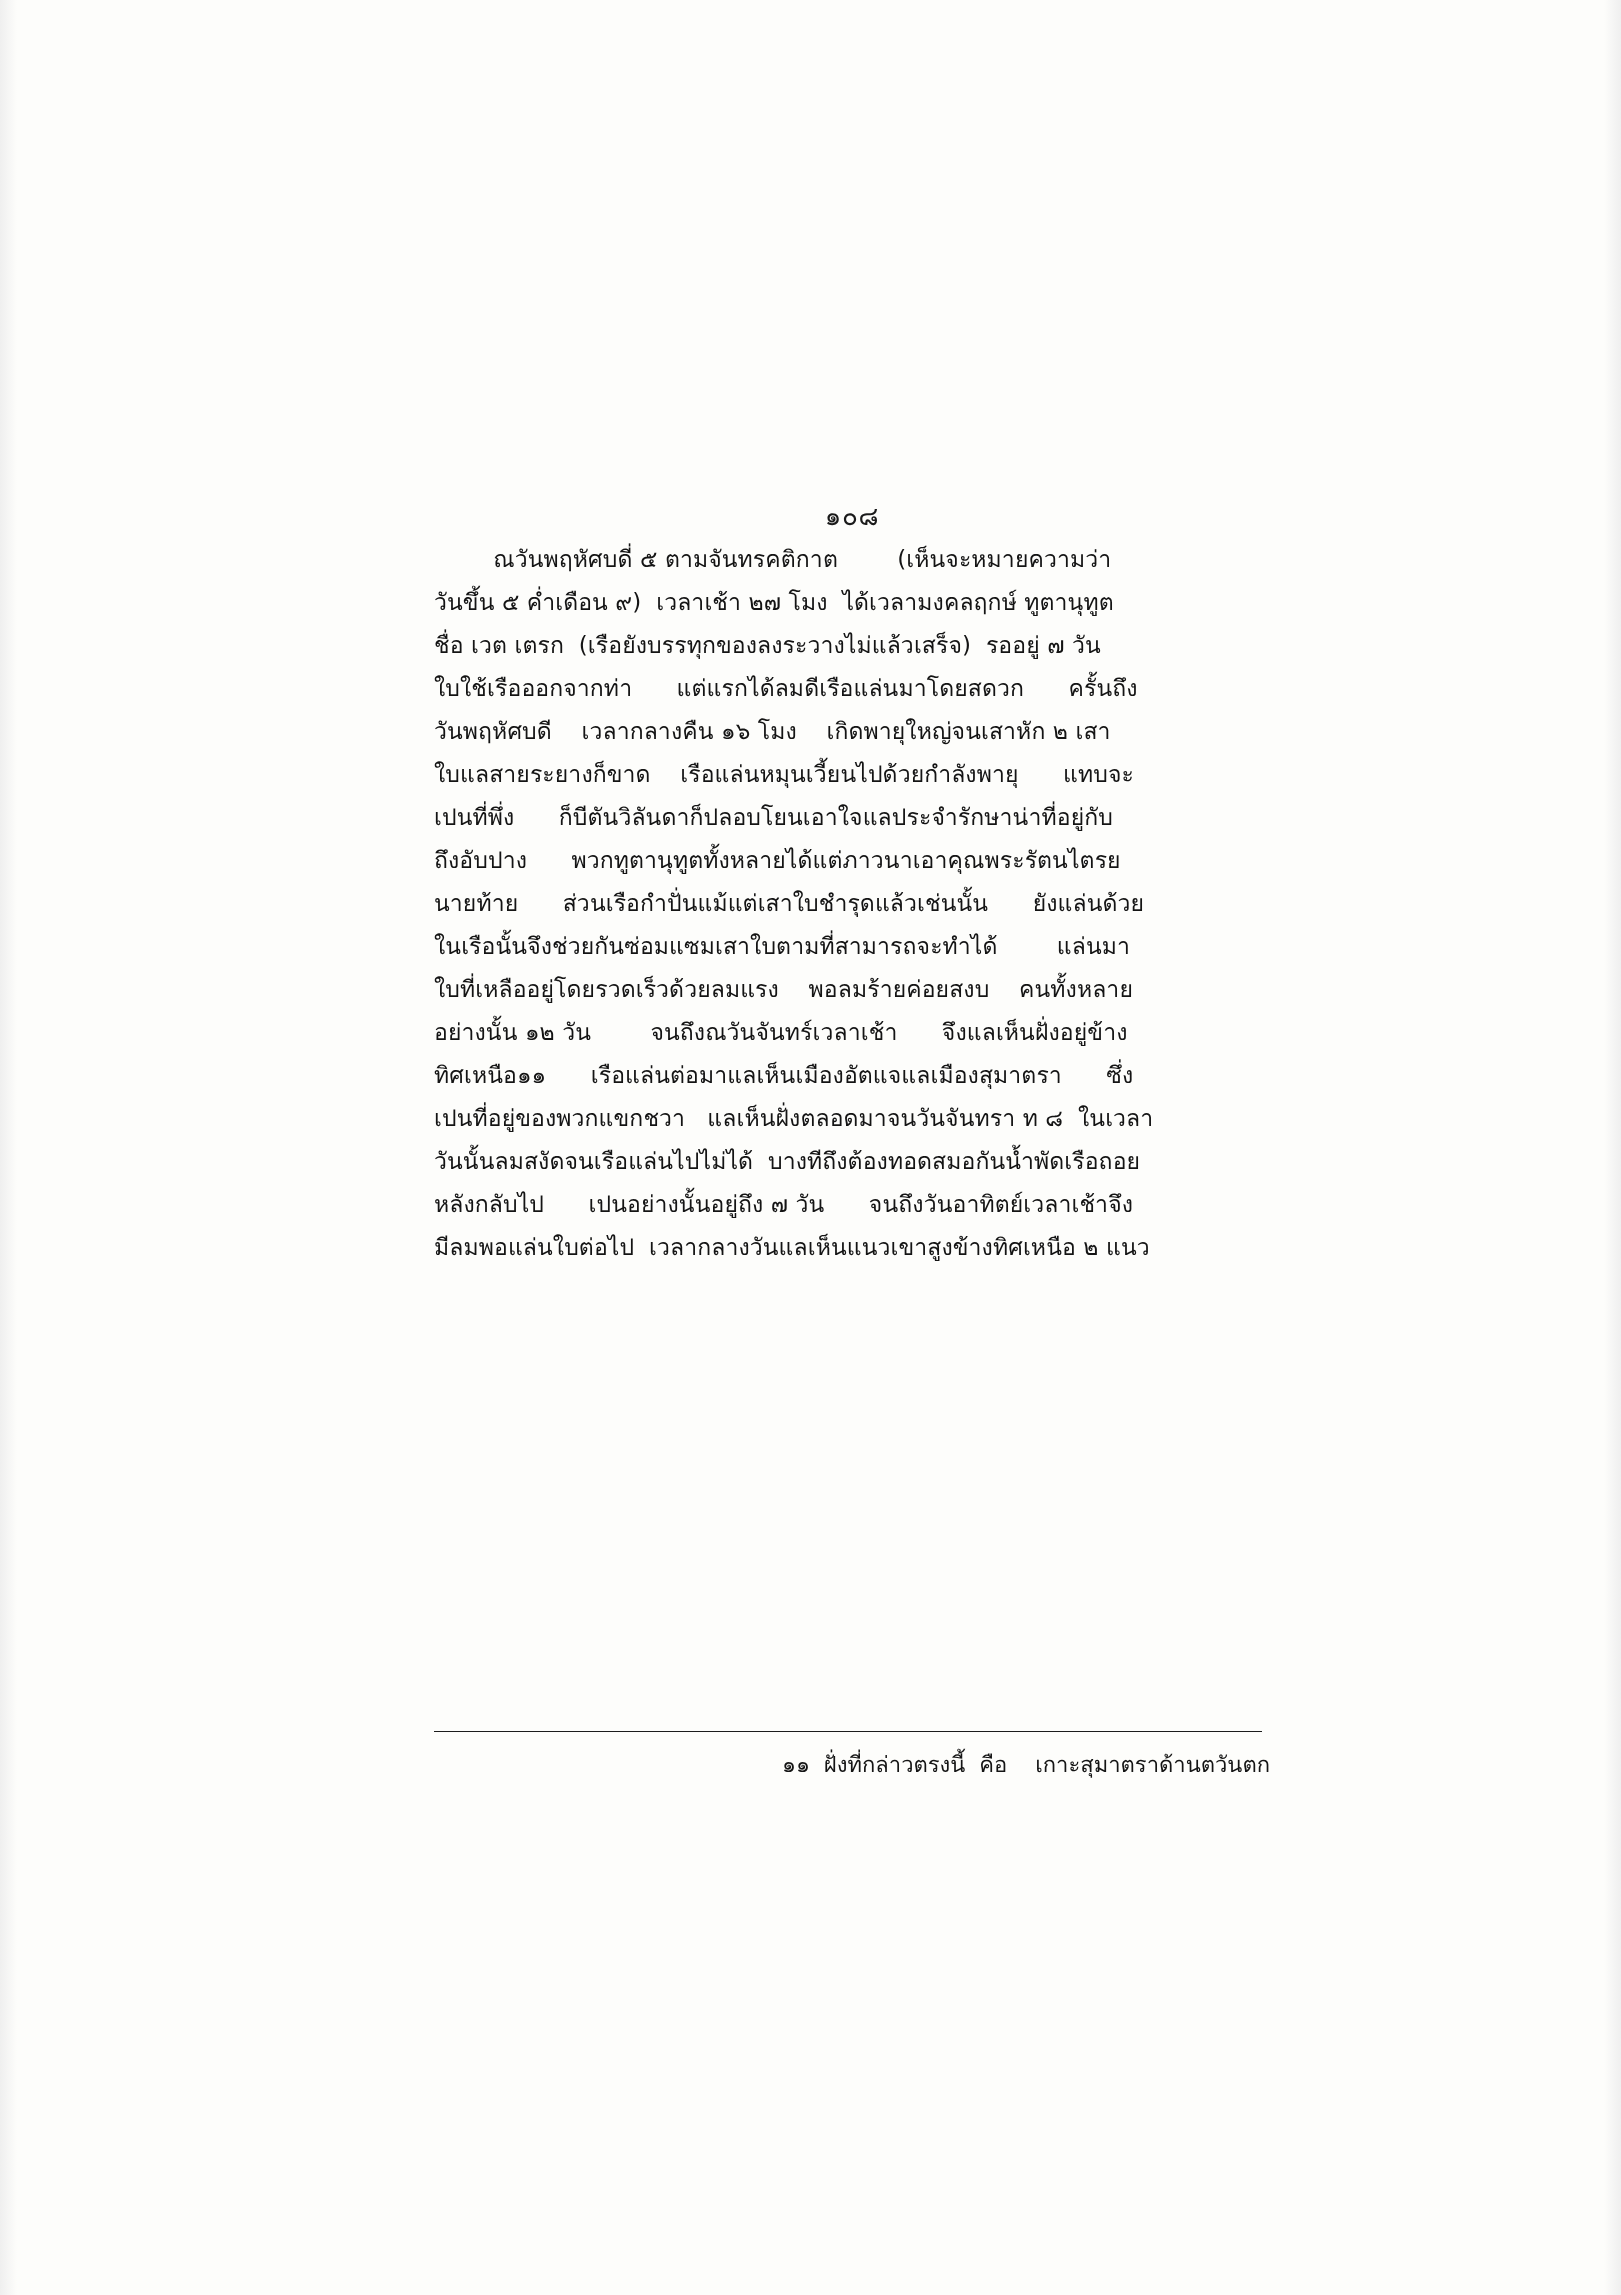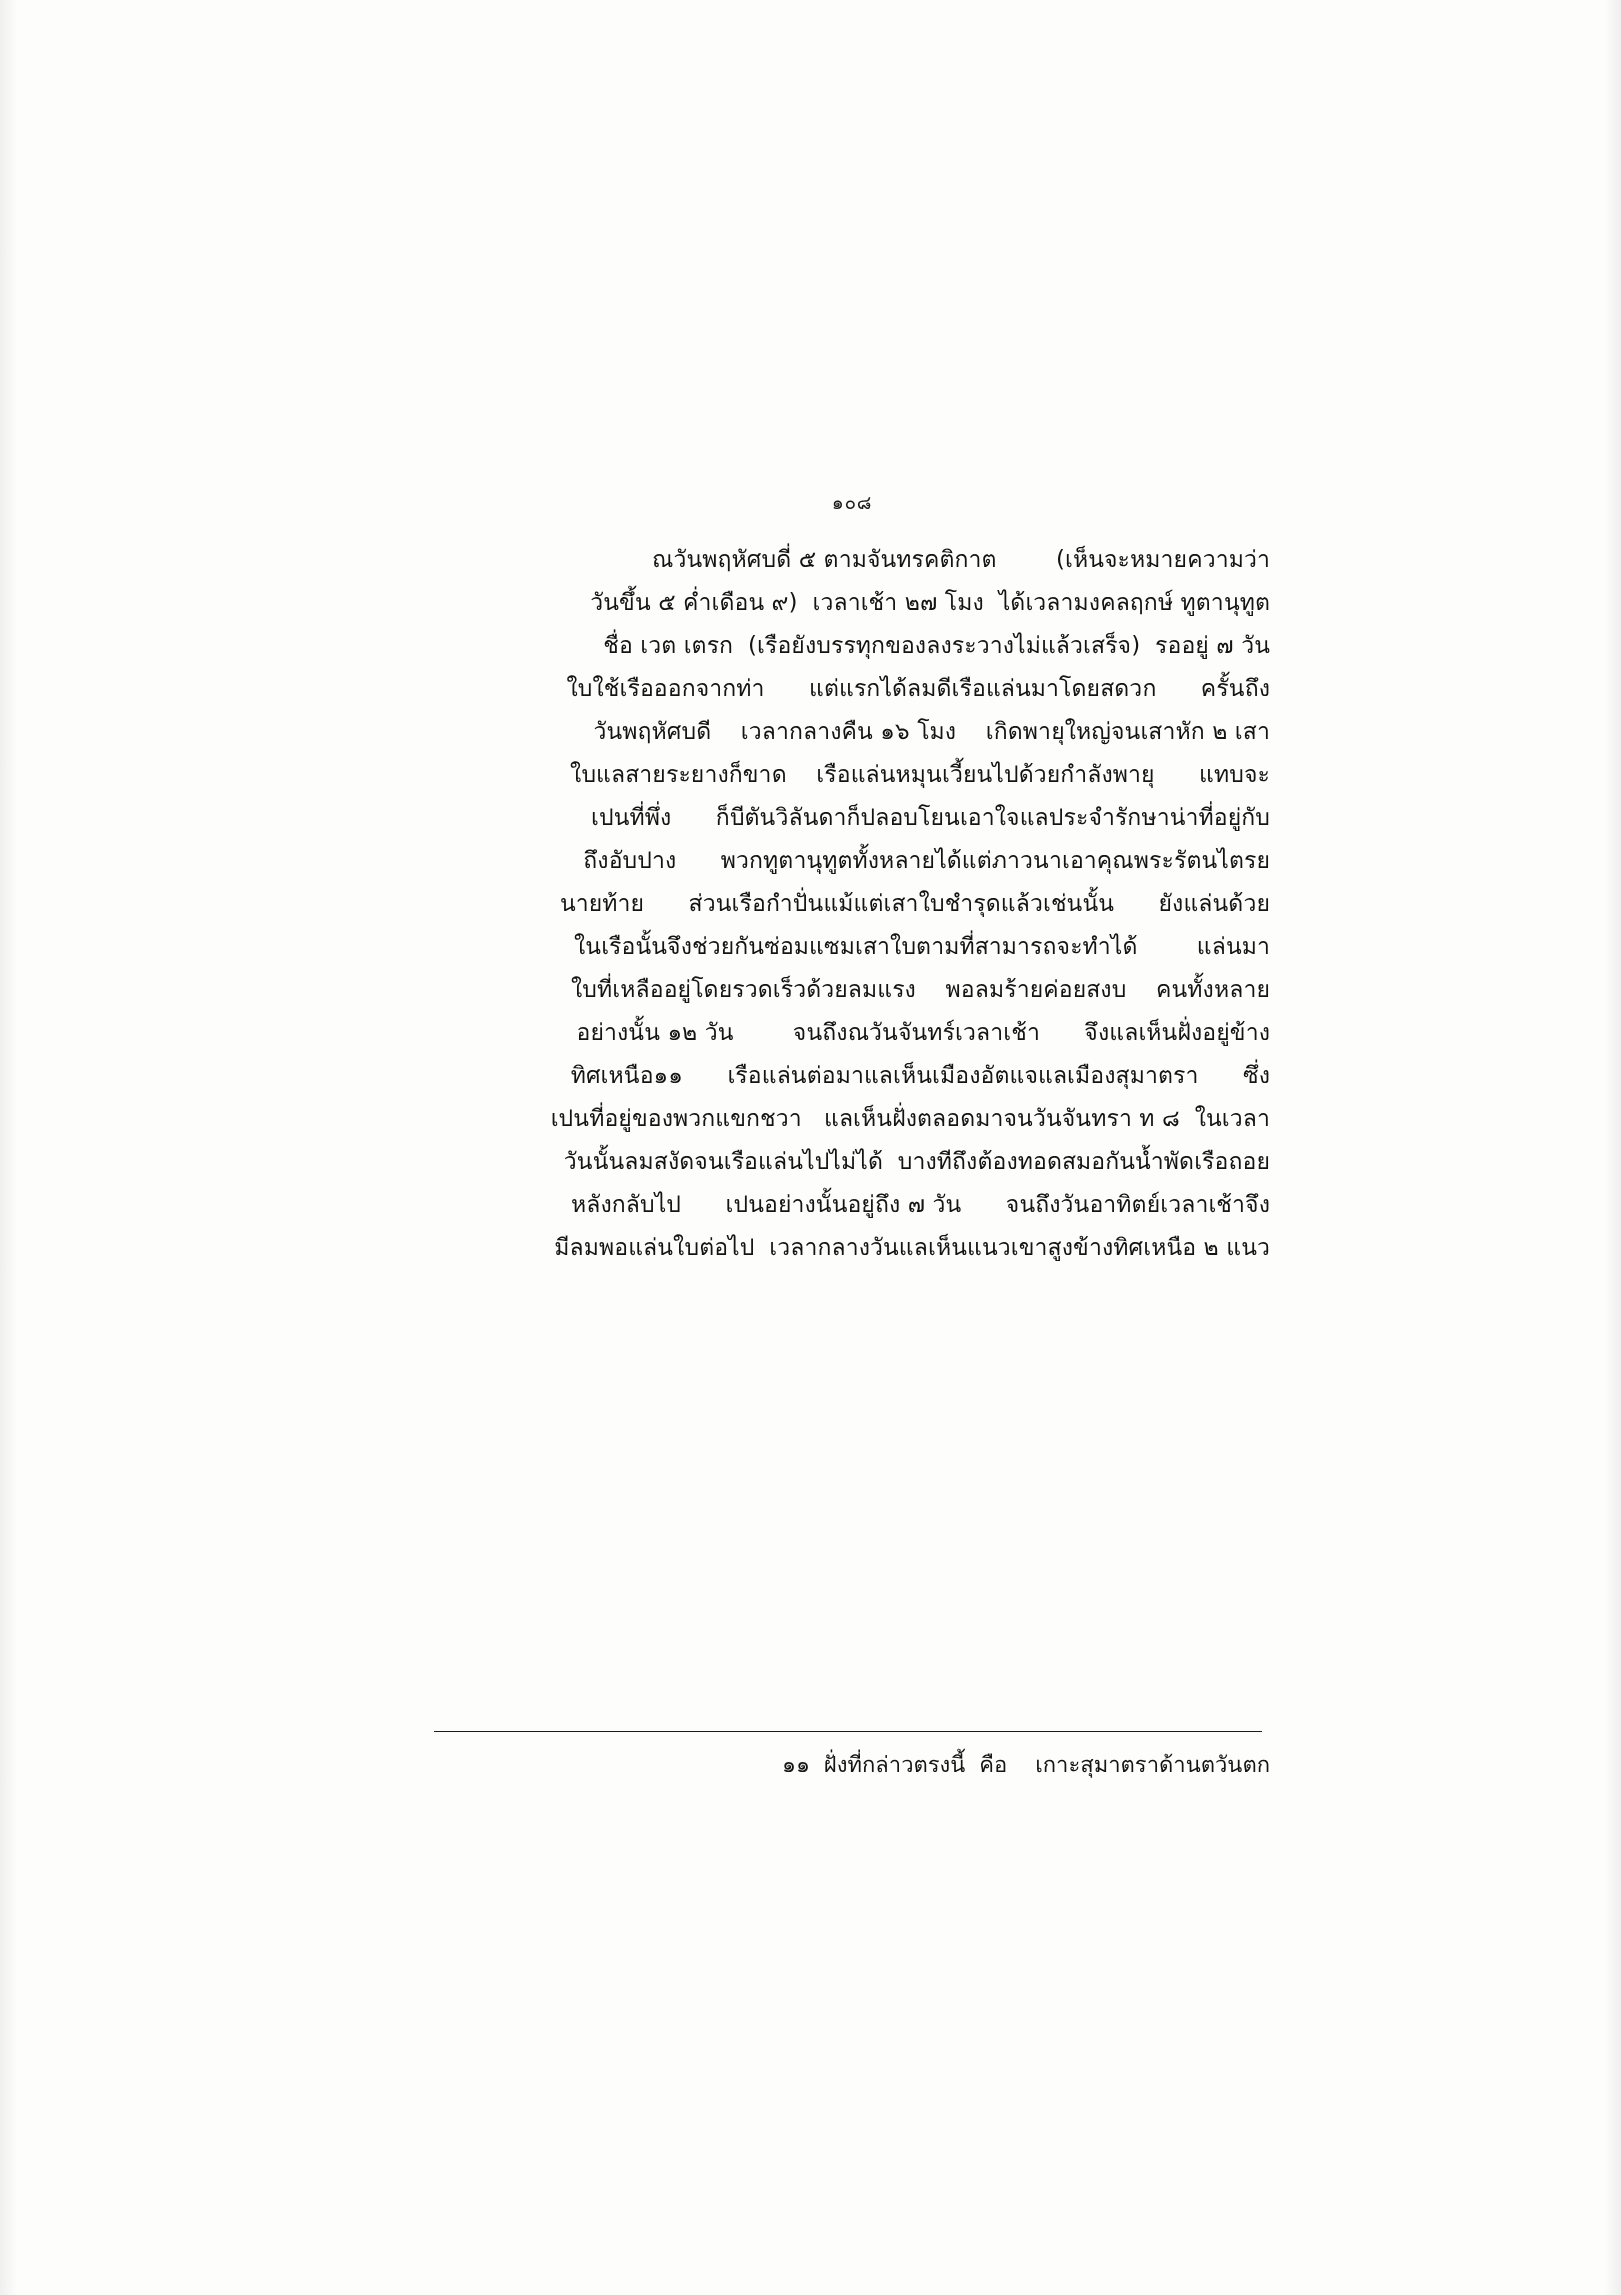"๑๐๘" .folio { font-size: 19px -> 26px; top: 0 -> 8px }
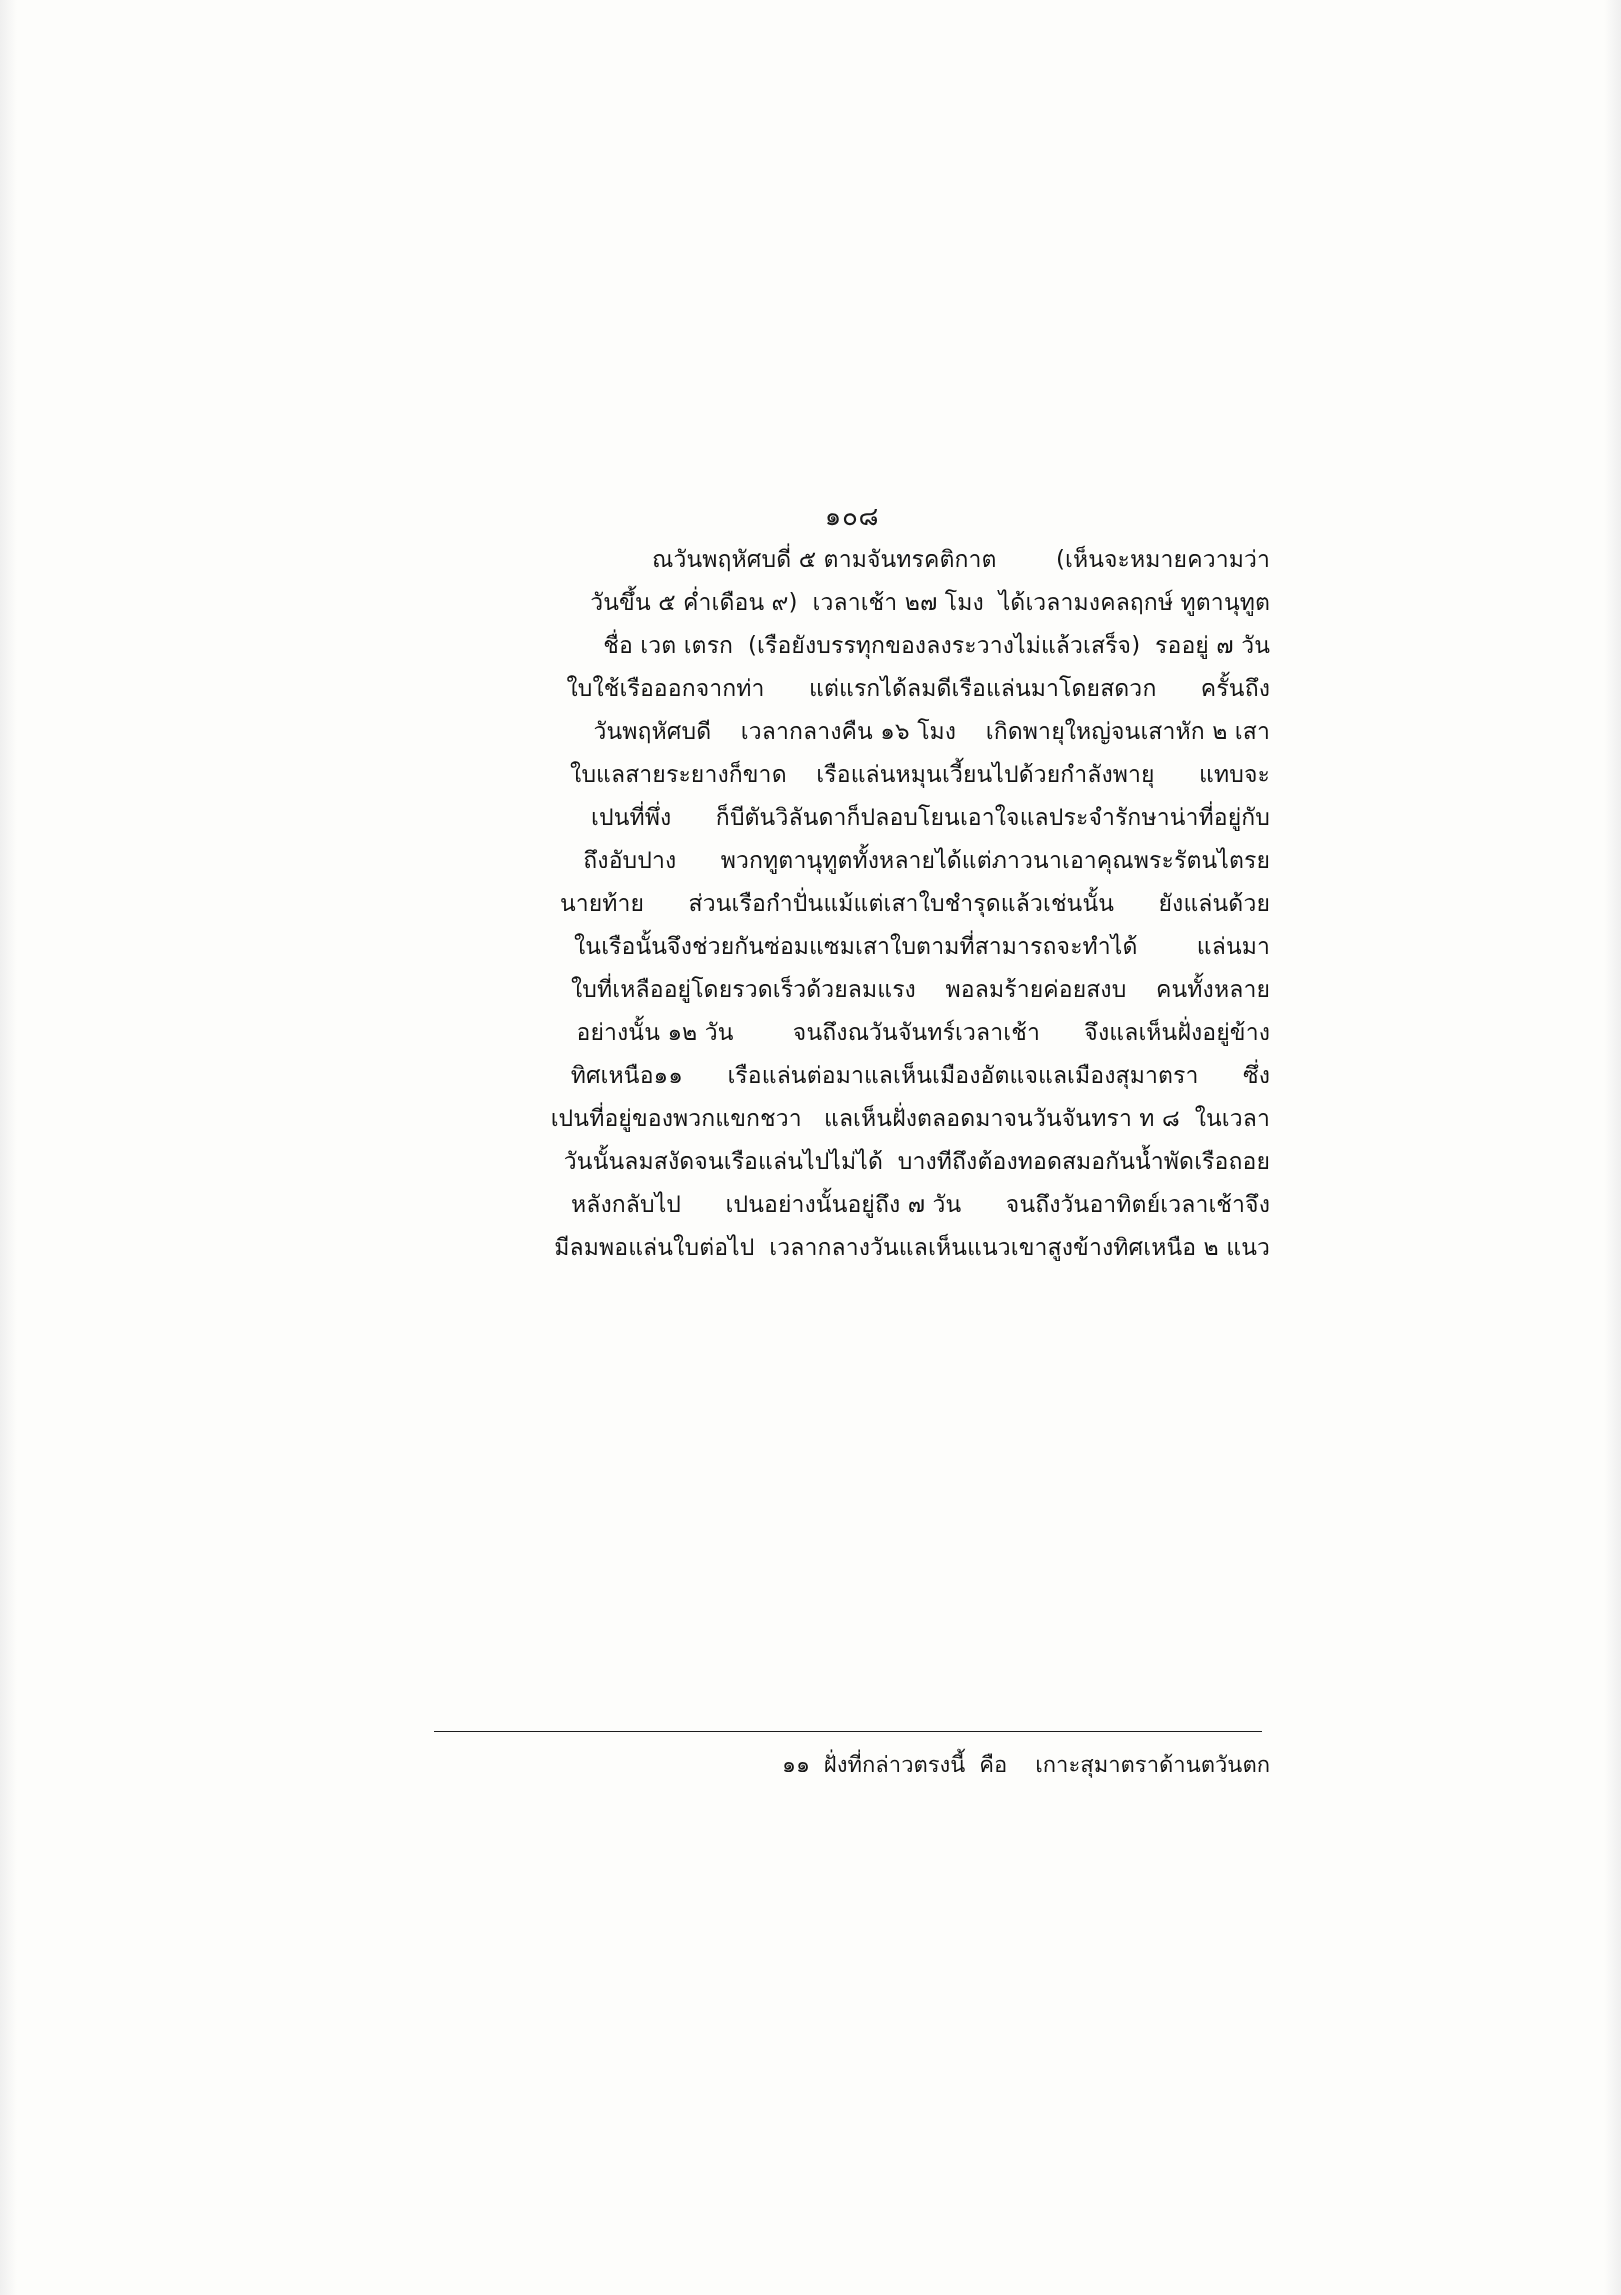"ณวันพฤหัศบดี่ ๕ ตามจันทรคติกาต" .line { text-align: right -> none }
